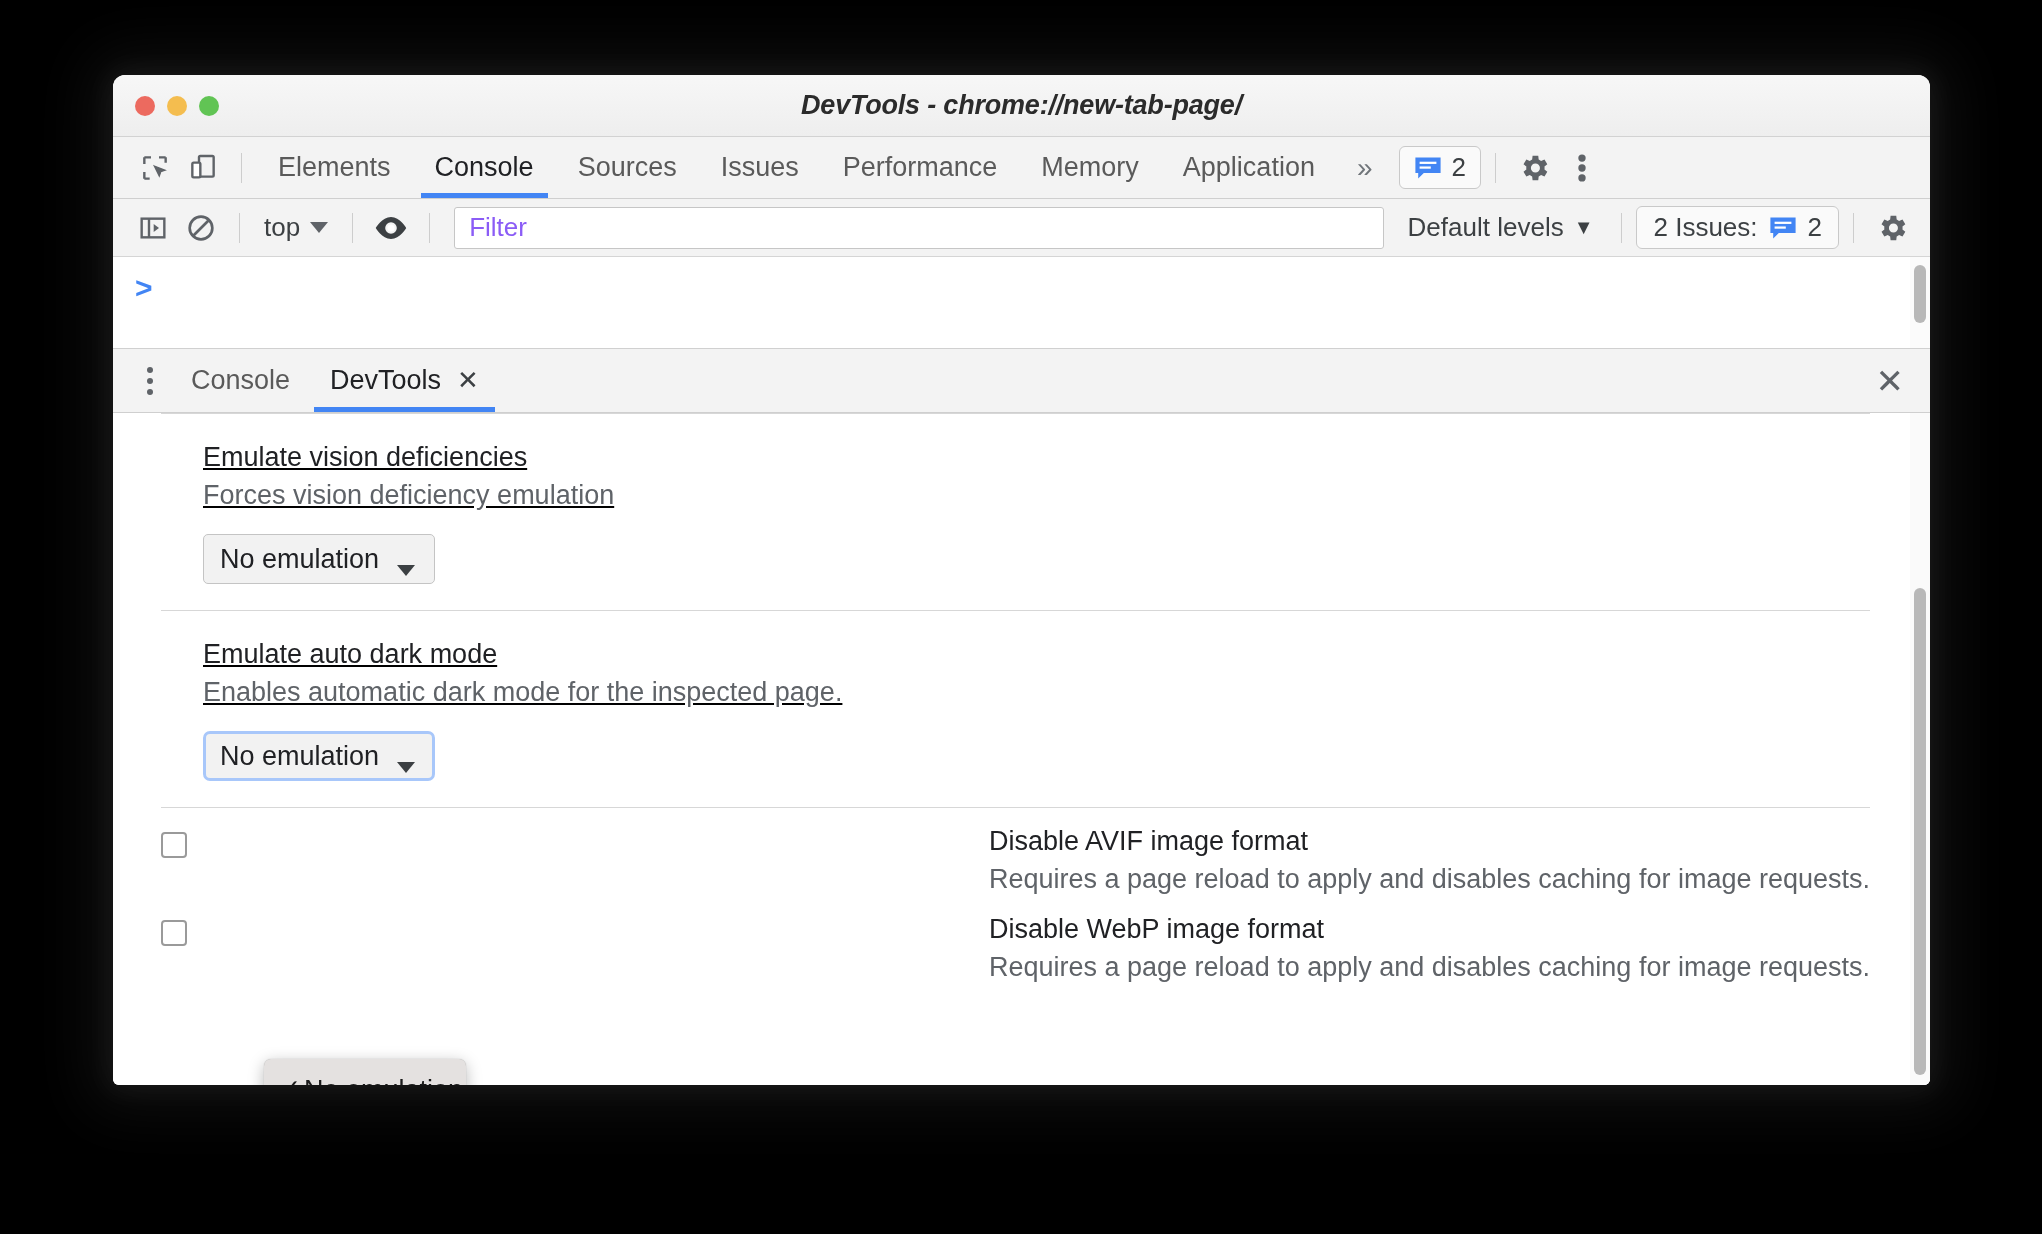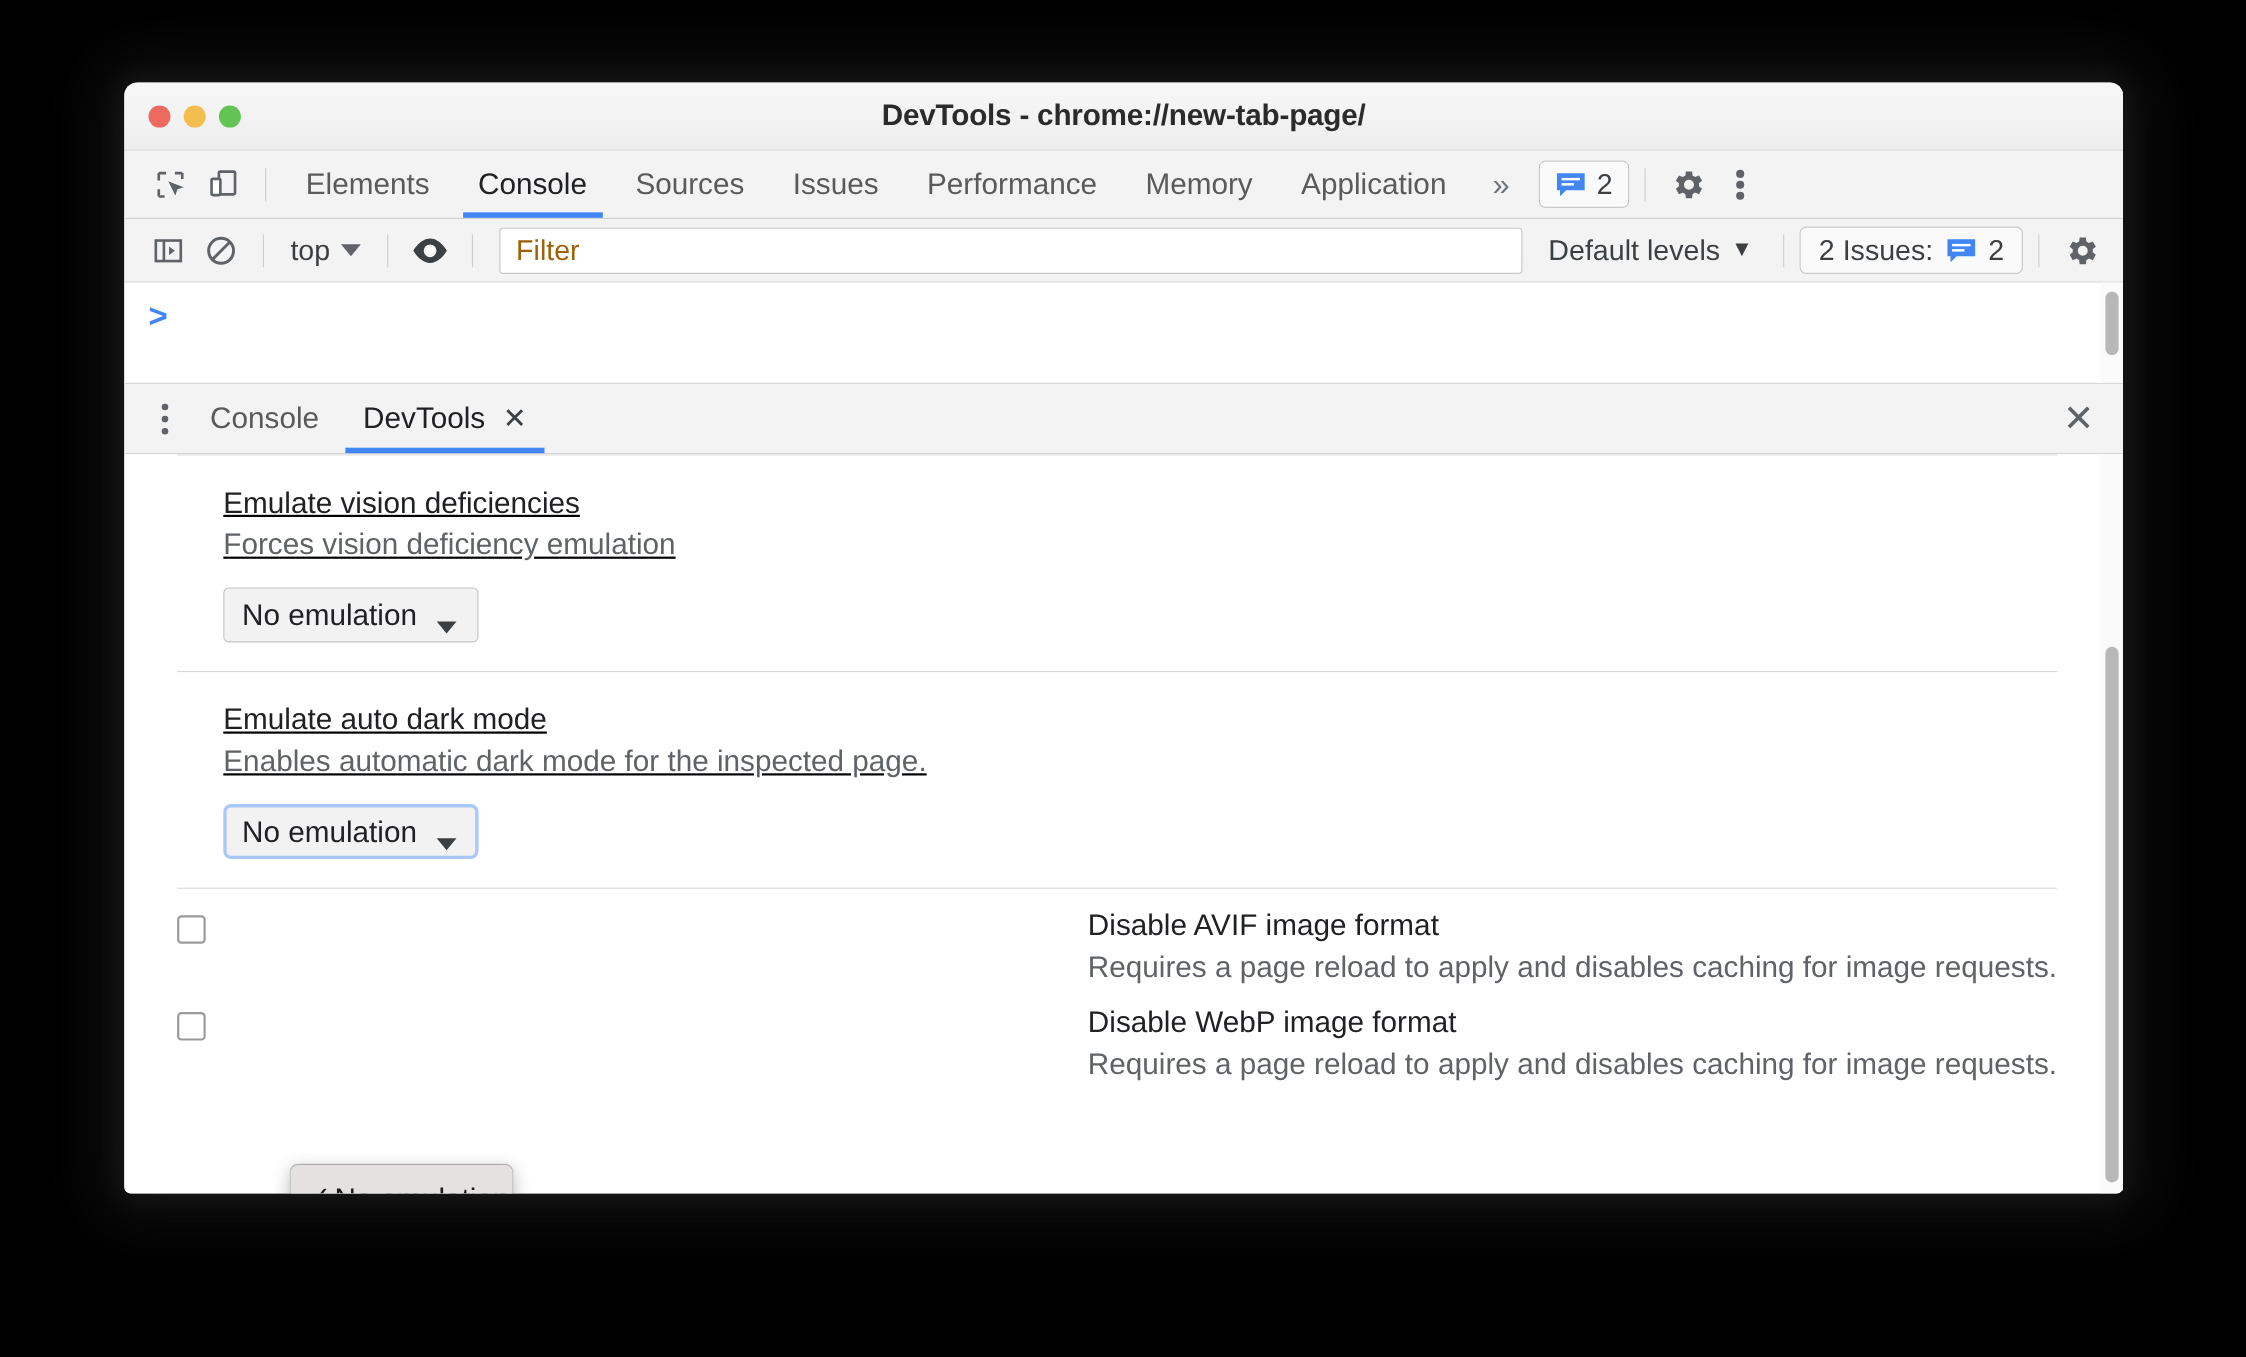"DevTools - chrome://new-tab-page/" .win-title { font-style: none -> italic }
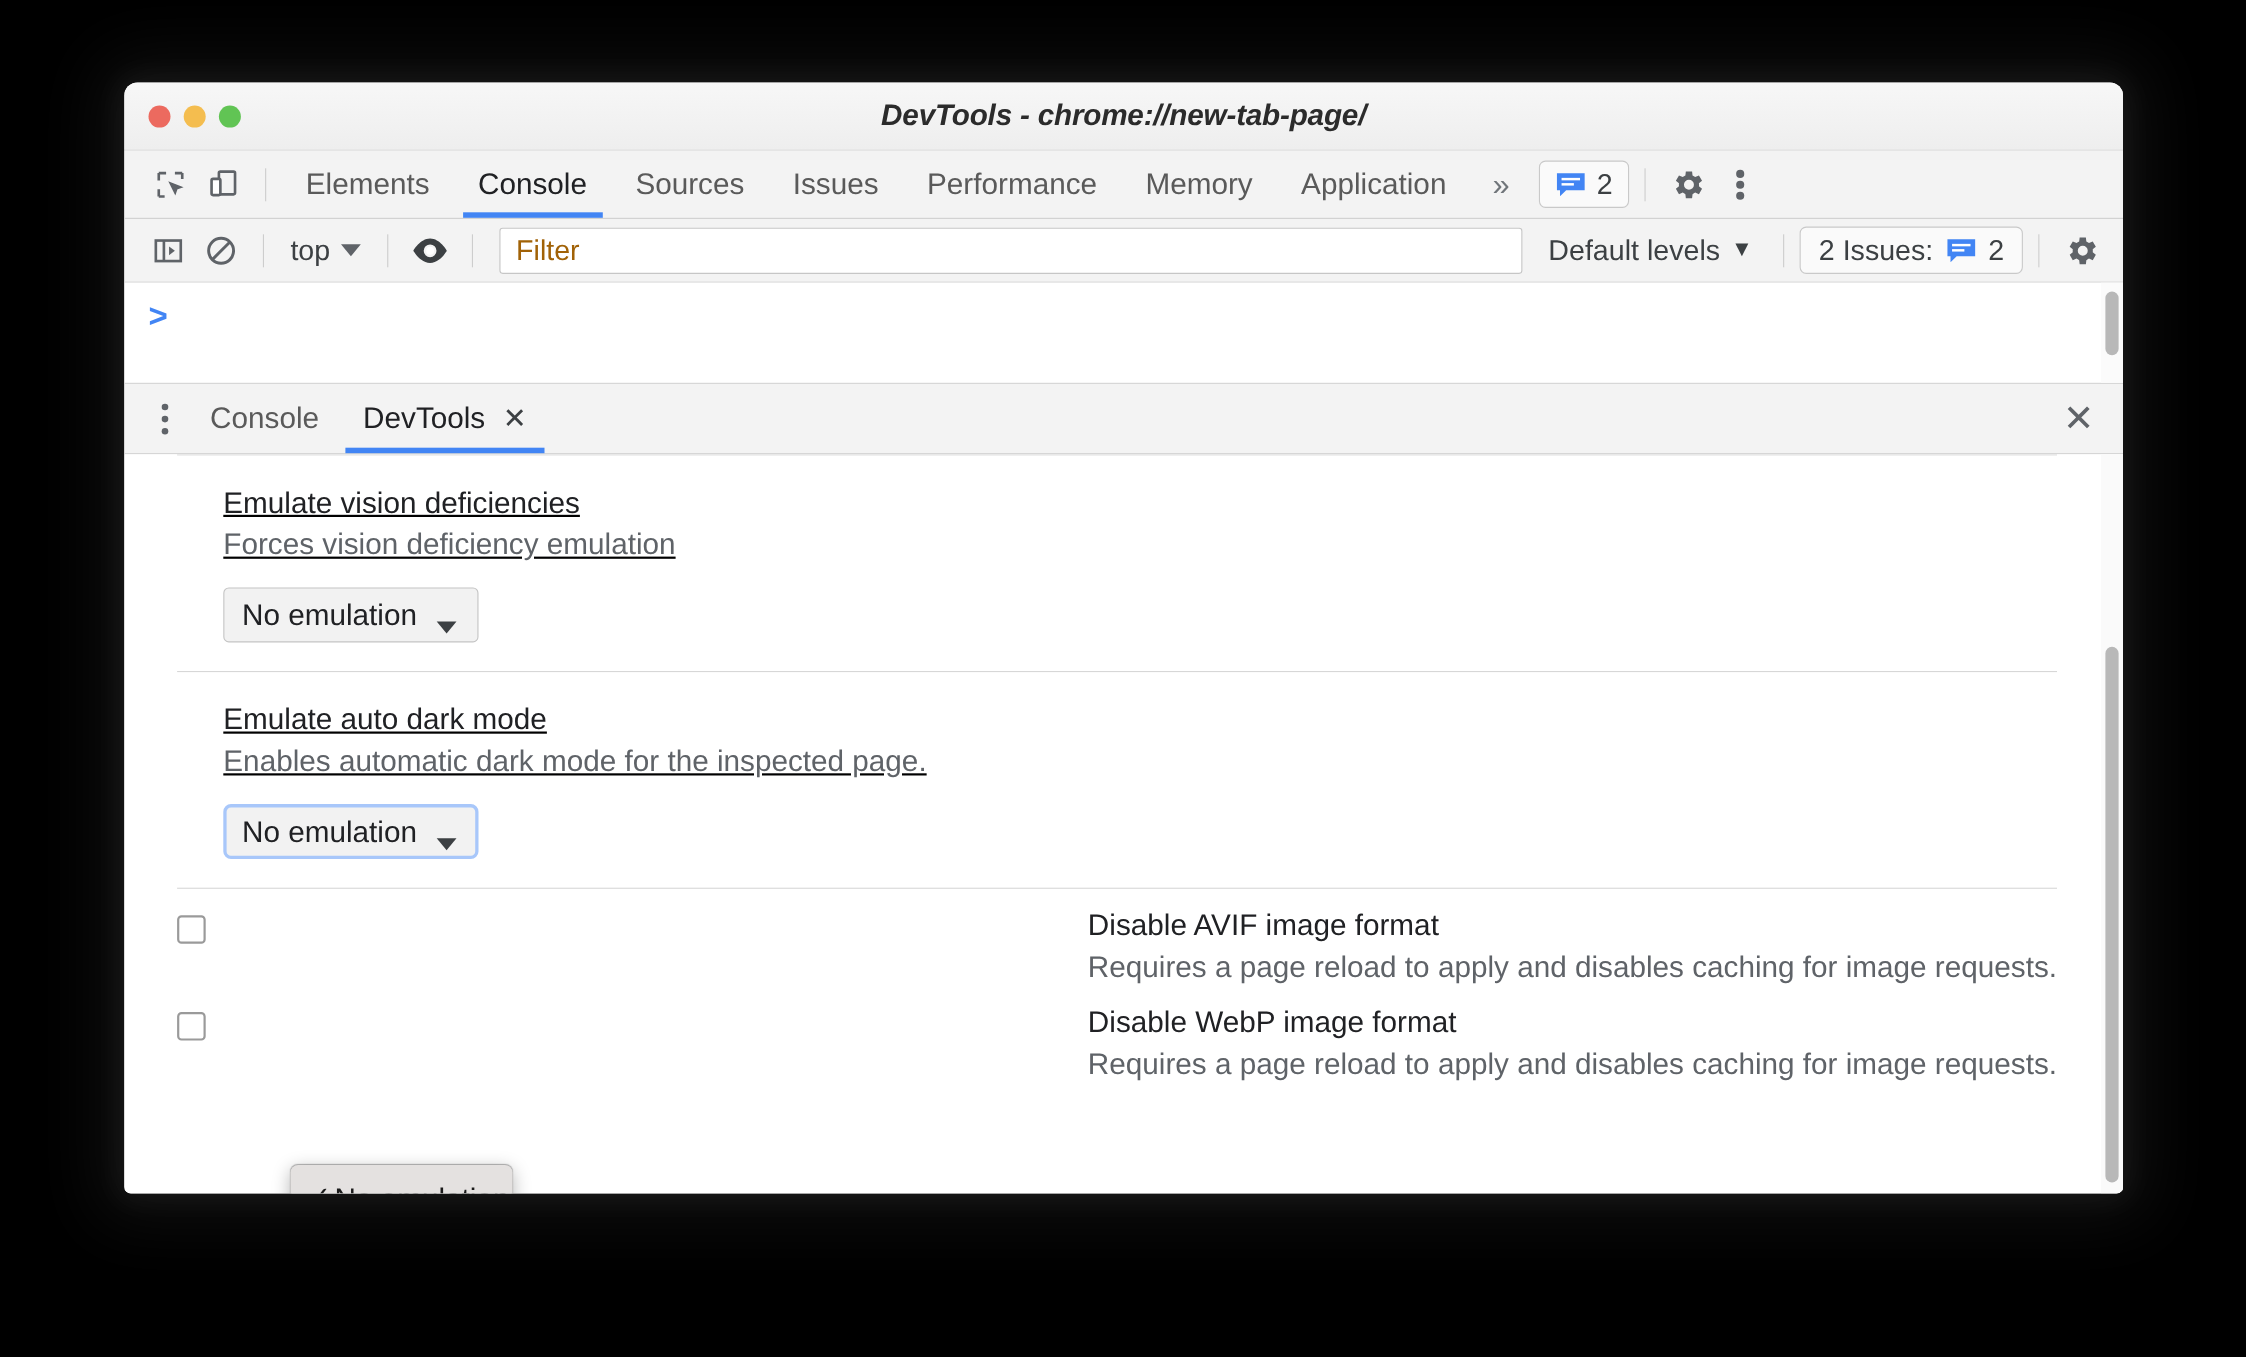"Filter" .filter-input { color: #a16207 -> #8b5cf6 }
